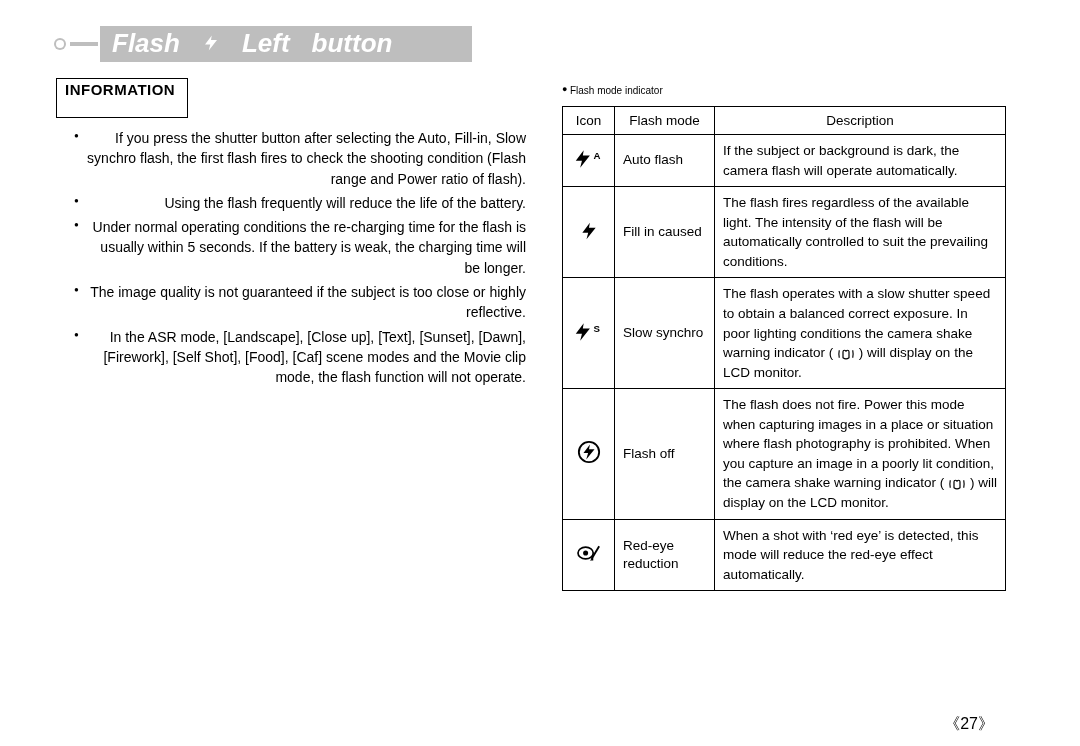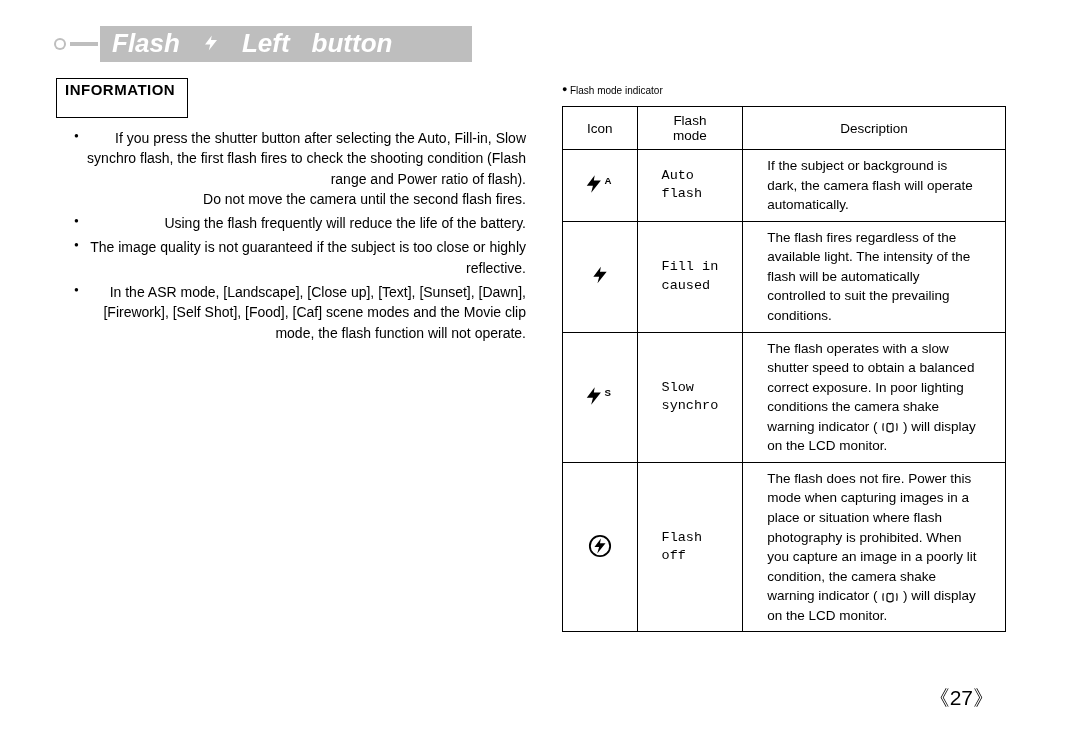"Icon" table.flash-table th, table.flash-table td { padding: 6px 24px -> 6px 8px }
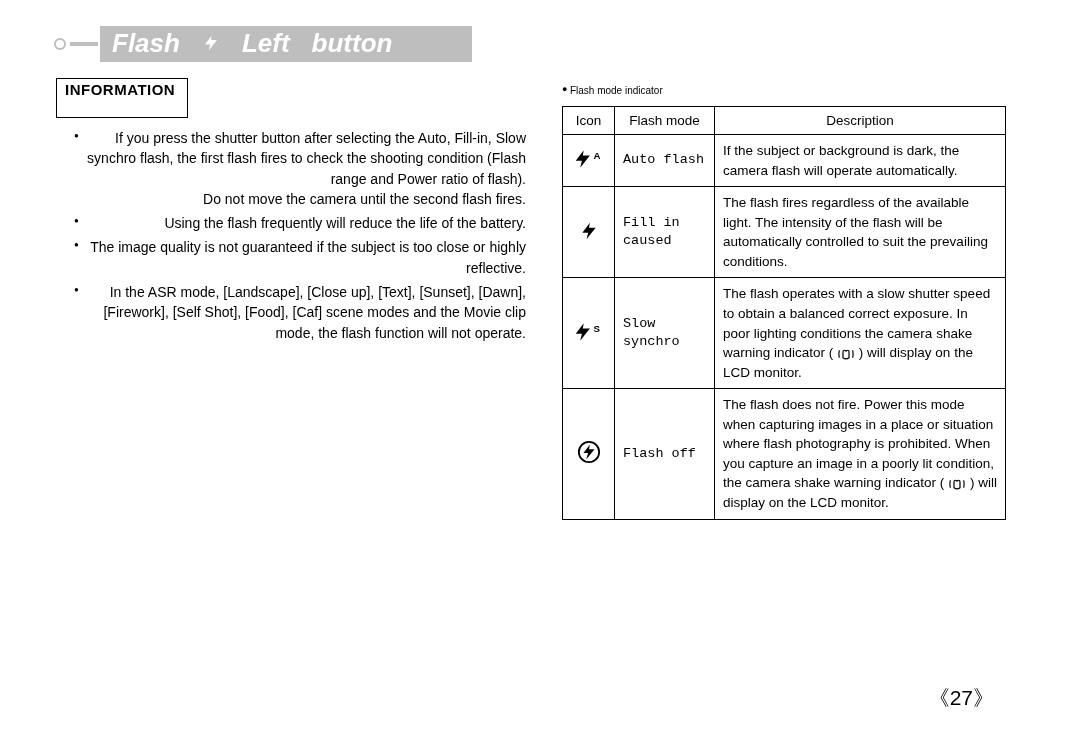"Auto flash" .mode-cell { font-family: Liberation Mono, monospace -> none }
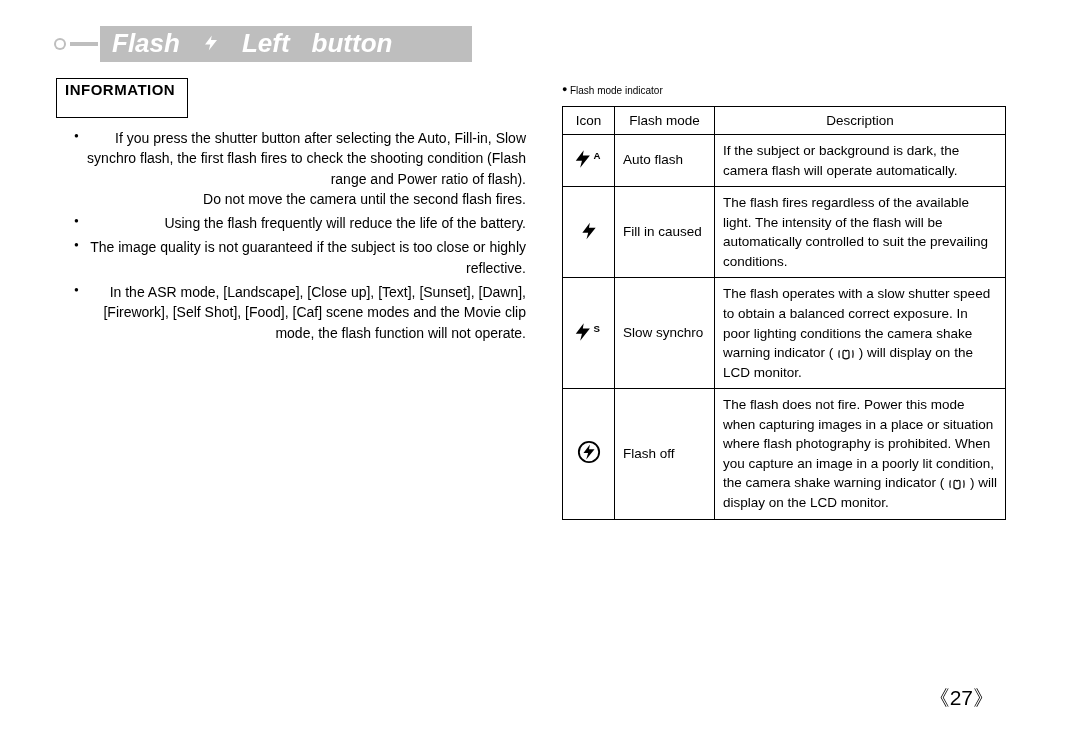"Do not move the camera" span.sub { html: <span>Do not move the camera until the second flash fires.</span> -> none }
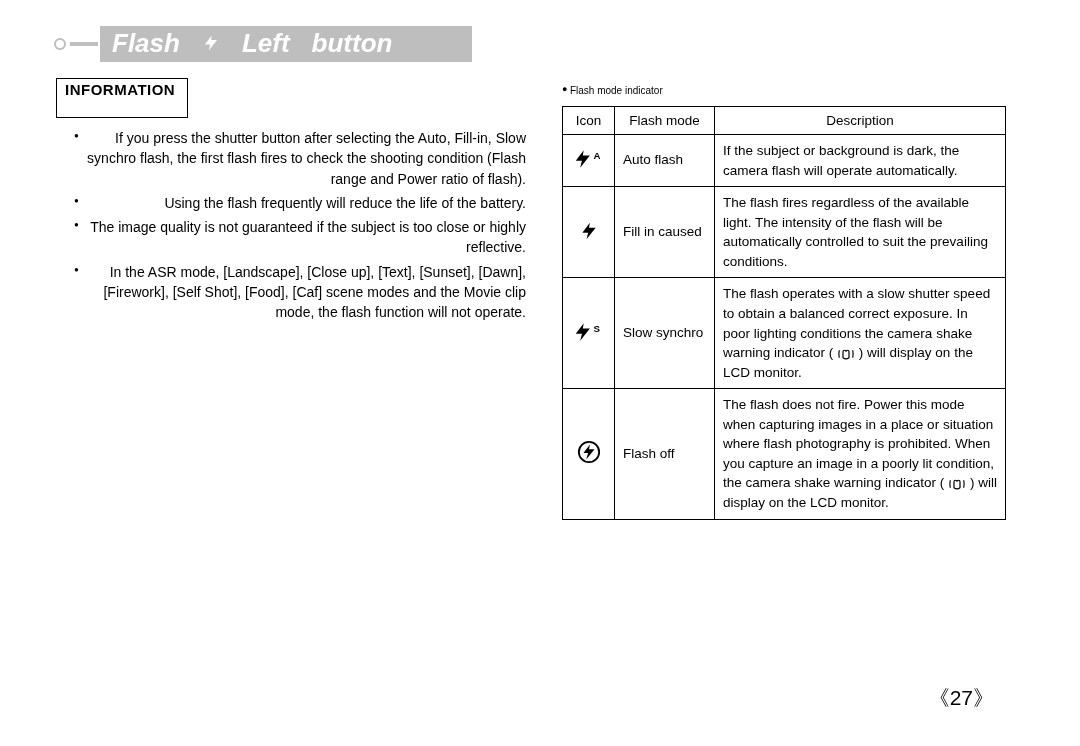"Under normal operating conditions the" li { html: none -> <li><span>Under normal operating conditions the re-charging time for the flash is usually within 5 seconds. If the battery is weak, the charging time will be longer.</span></li> }
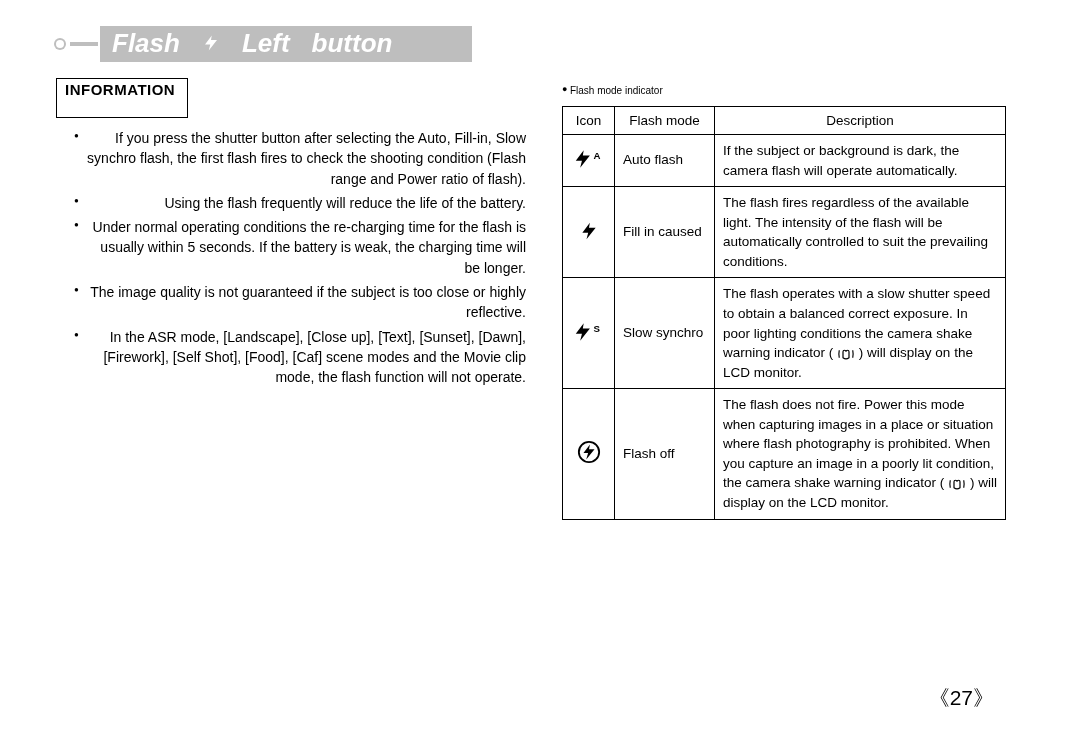"Red-eye reduction" tr { html: none -> <tr> <td> <span><svg> <use></use> </svg></span> </td> <td>Red-eye reduction</td> <td>When a shot with ‘red eye’ is detected, this mode will reduce the red-eye effect automatically.</td> </tr> }
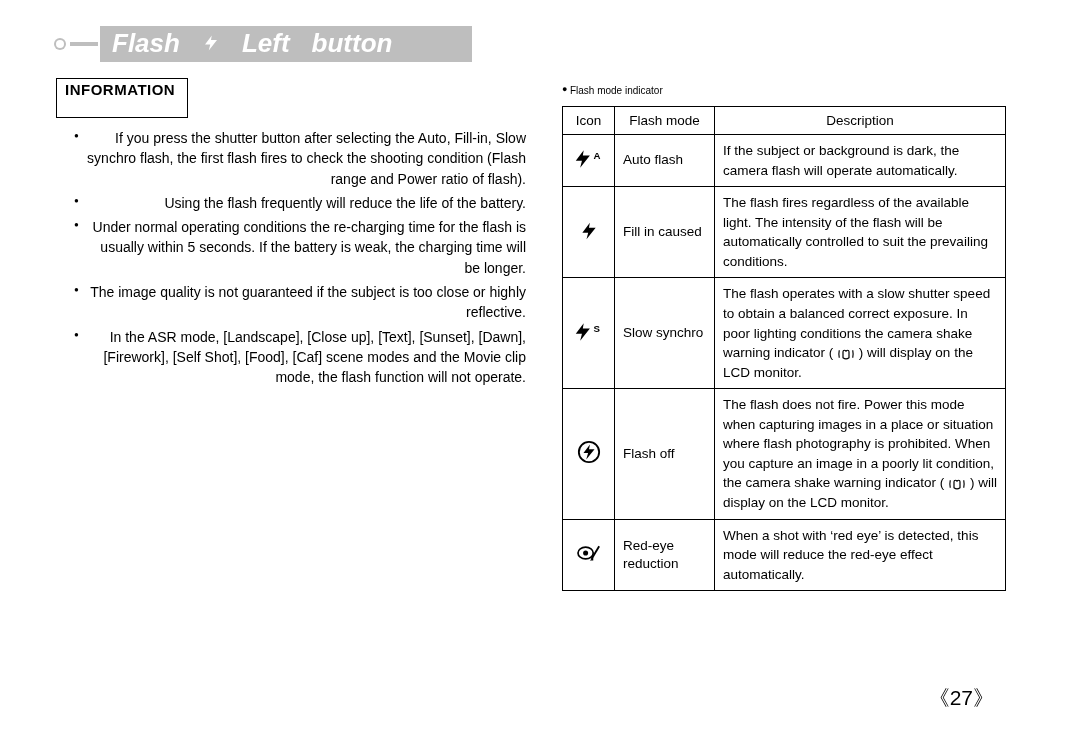"《27》" .page-num { bottom: 34px -> 11px; font-size: 21px -> 16px }
